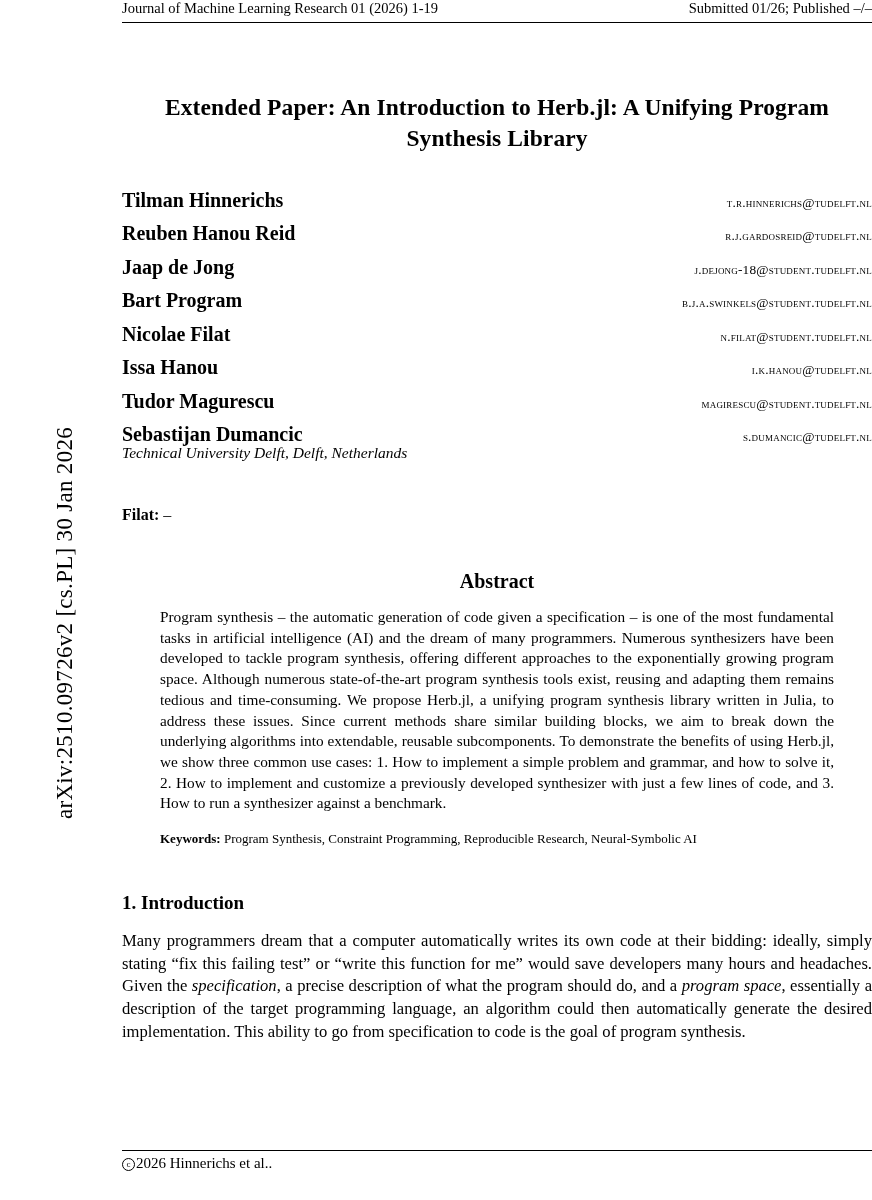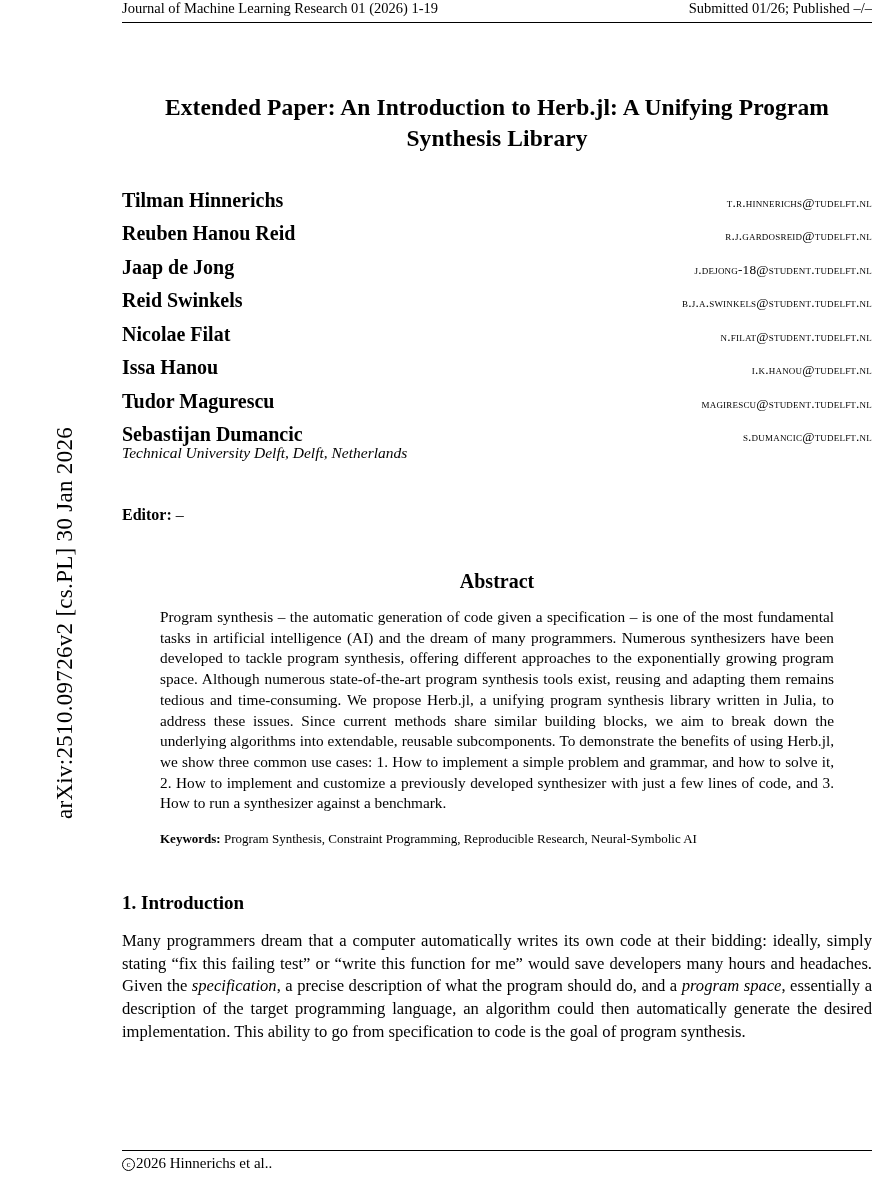"Reid Swinkels" span.author-name { text: Reid Swinkels -> Bart Program }
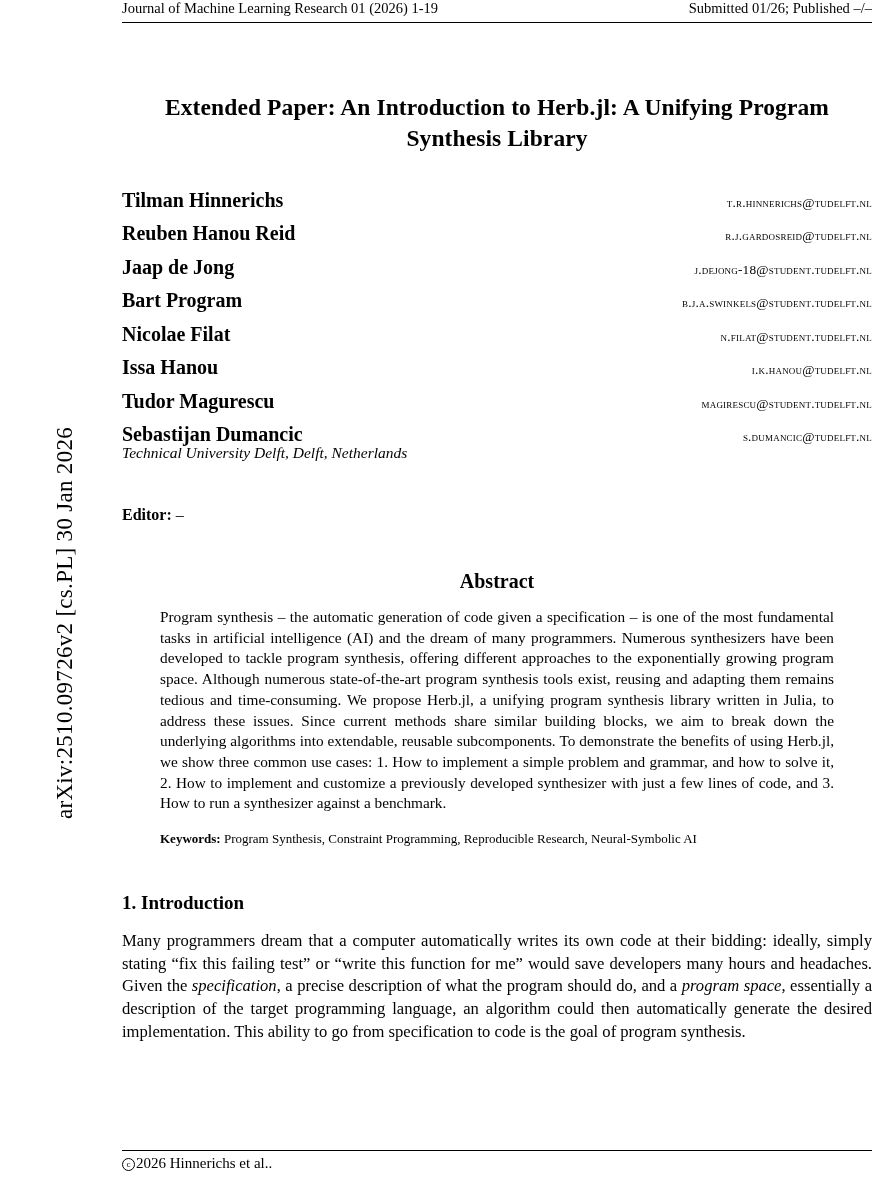"Editor:" b { text: Editor -> Filat }
